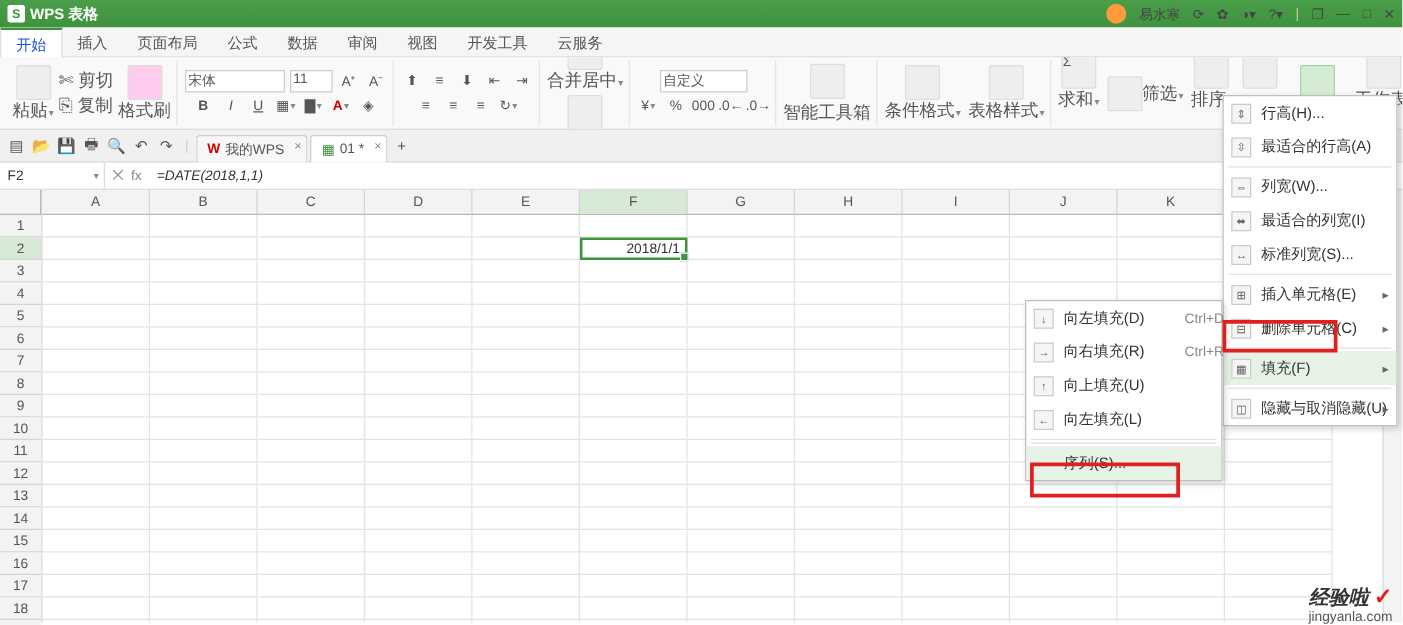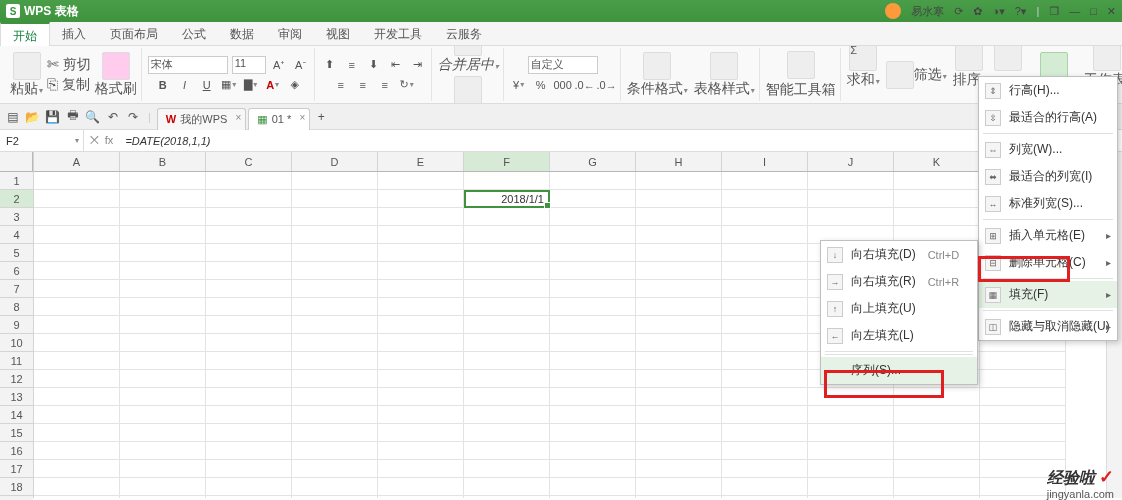"开始" .menu-bar .tab.active { color: #15803d -> #1d4ed8 }
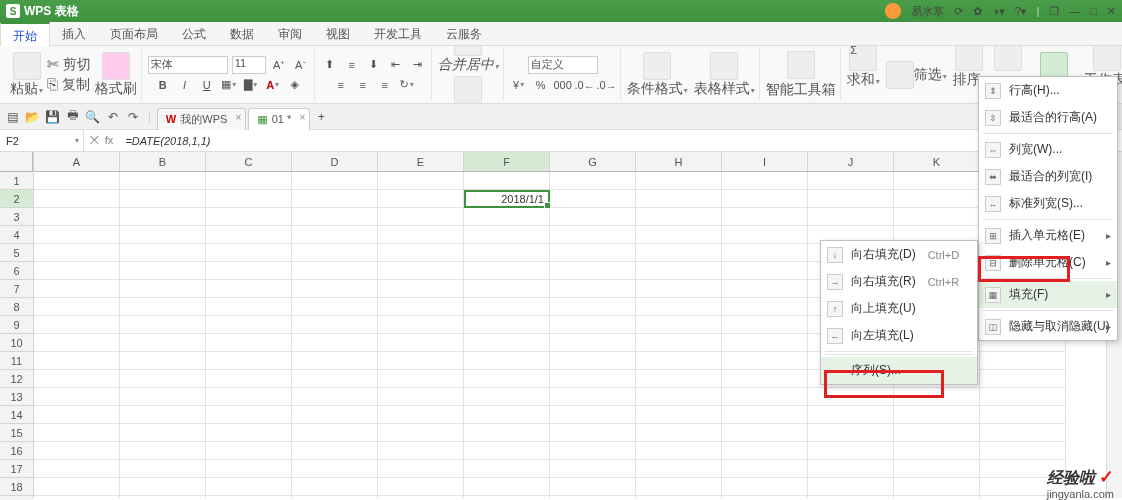"合并居中" div { font-style: italic -> none }
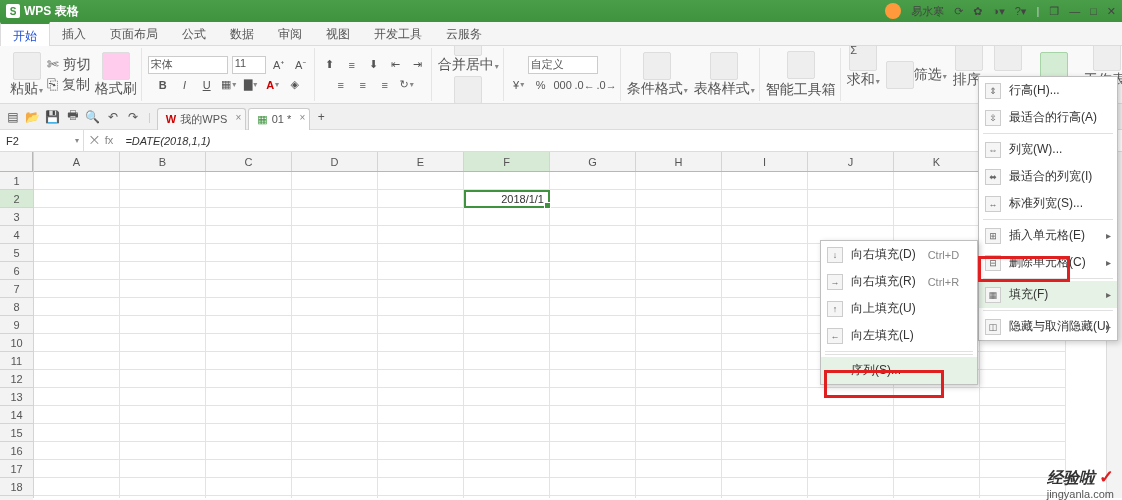"条件格式" div.rgroup { order: before "智能工具箱" -> after "智能工具箱" }
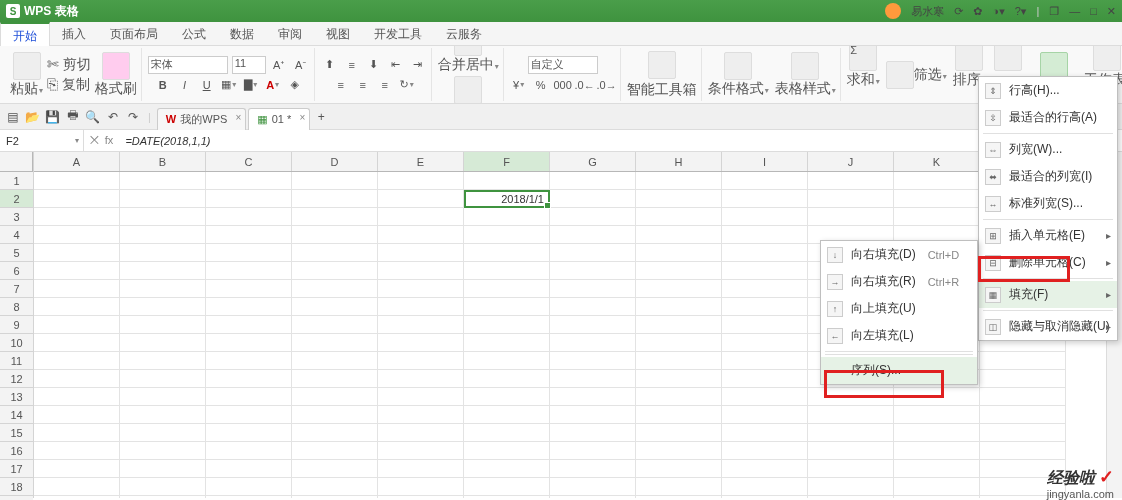"向右填充(D)" span { text: 右 -> 左 }
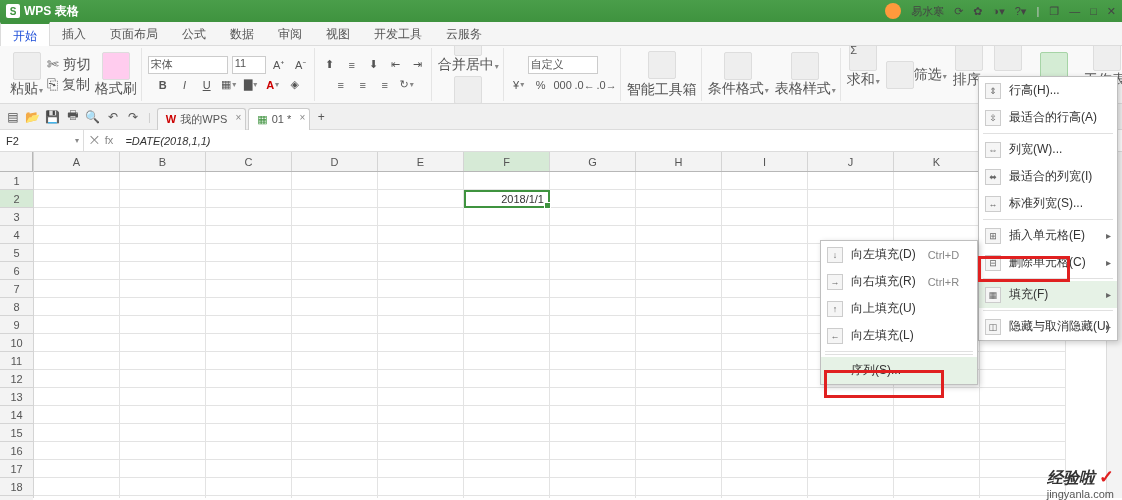"Ctrl+D" .ctx-menu .mi .sc { padding-left: 12px -> 32px }
